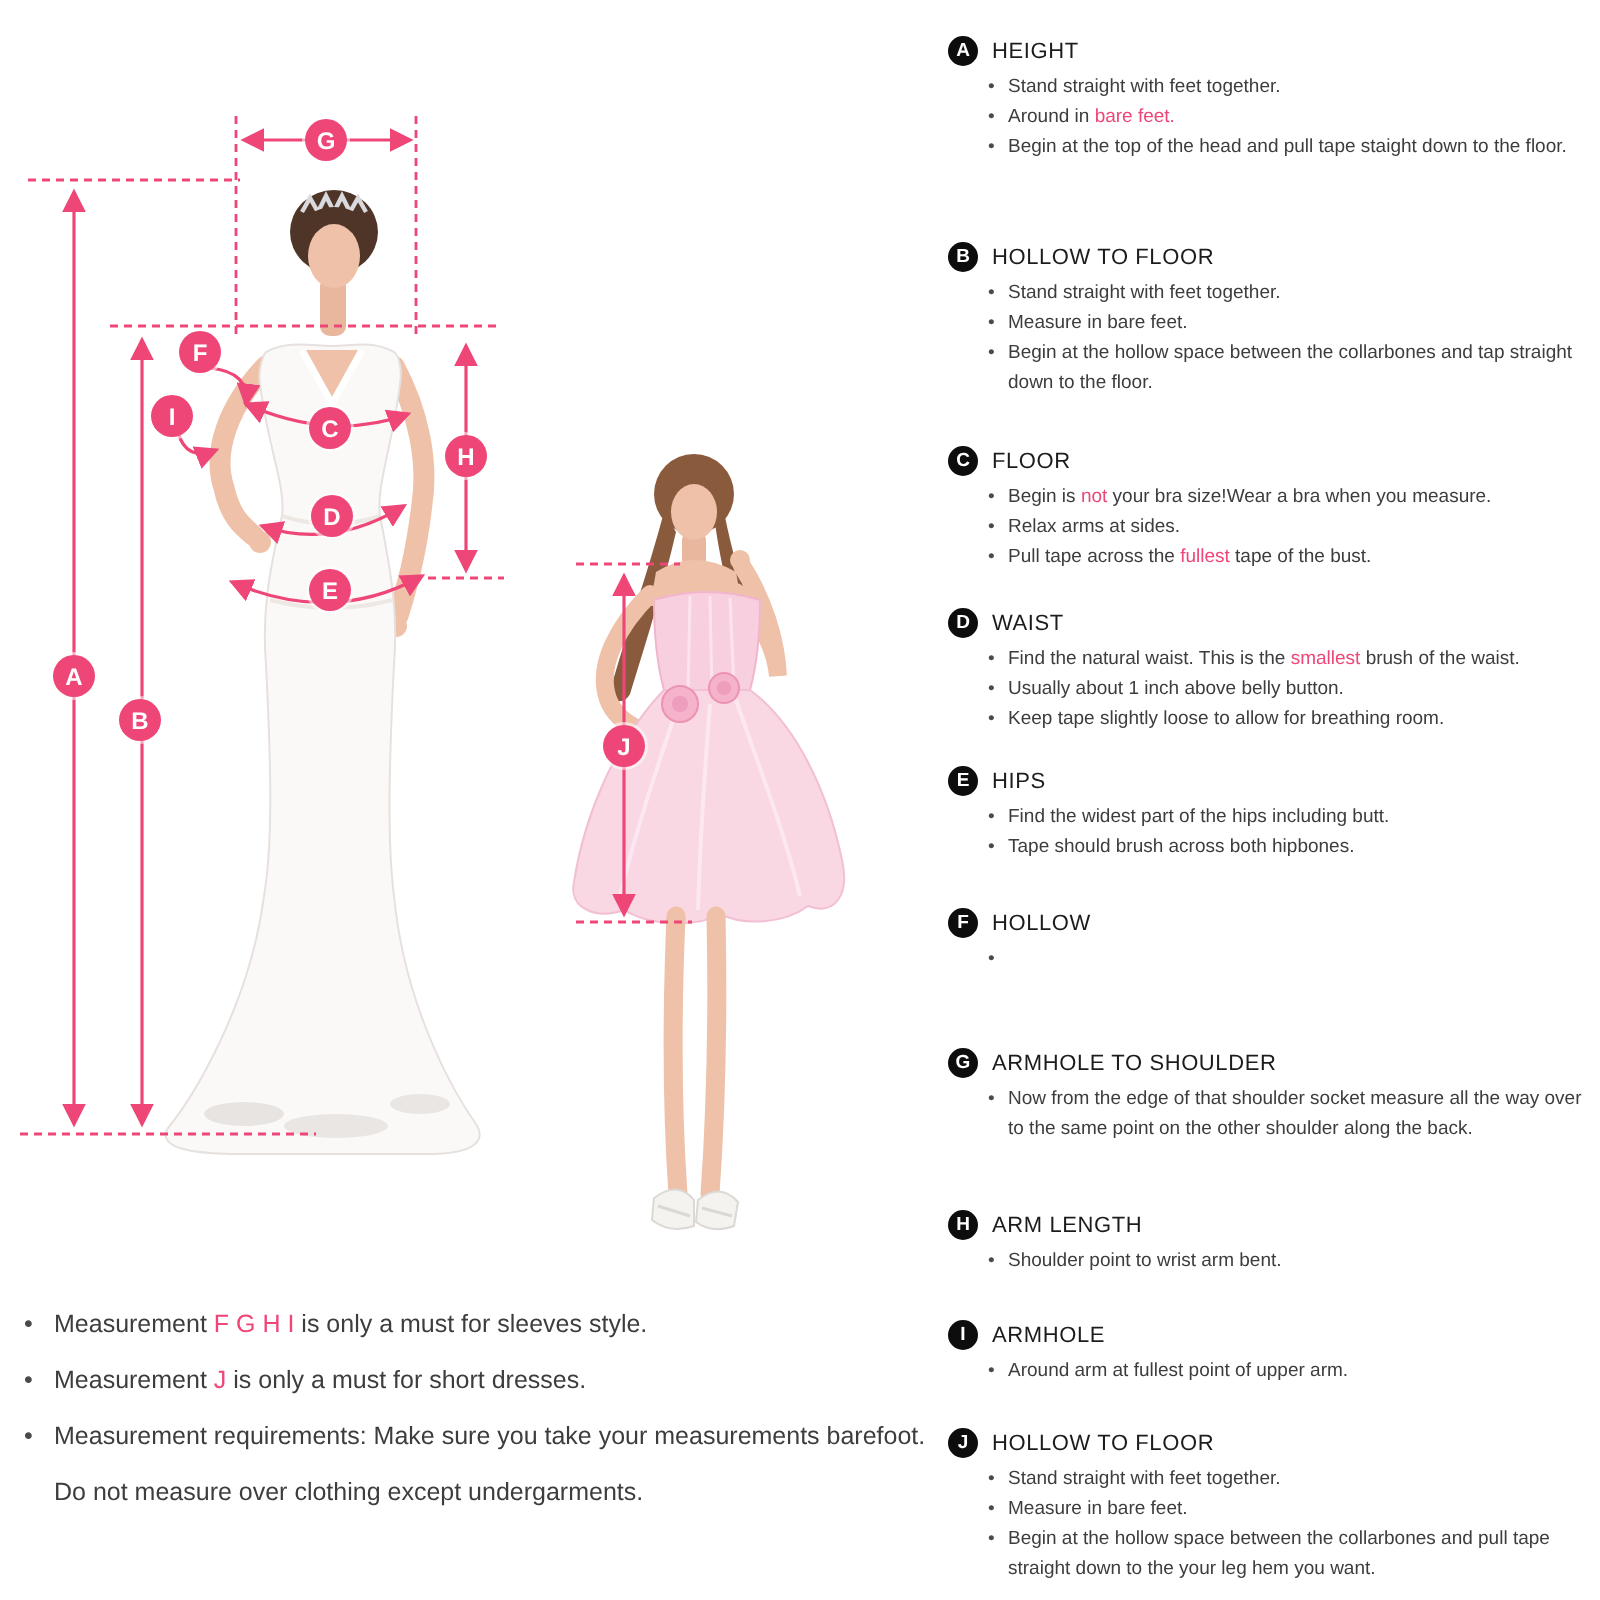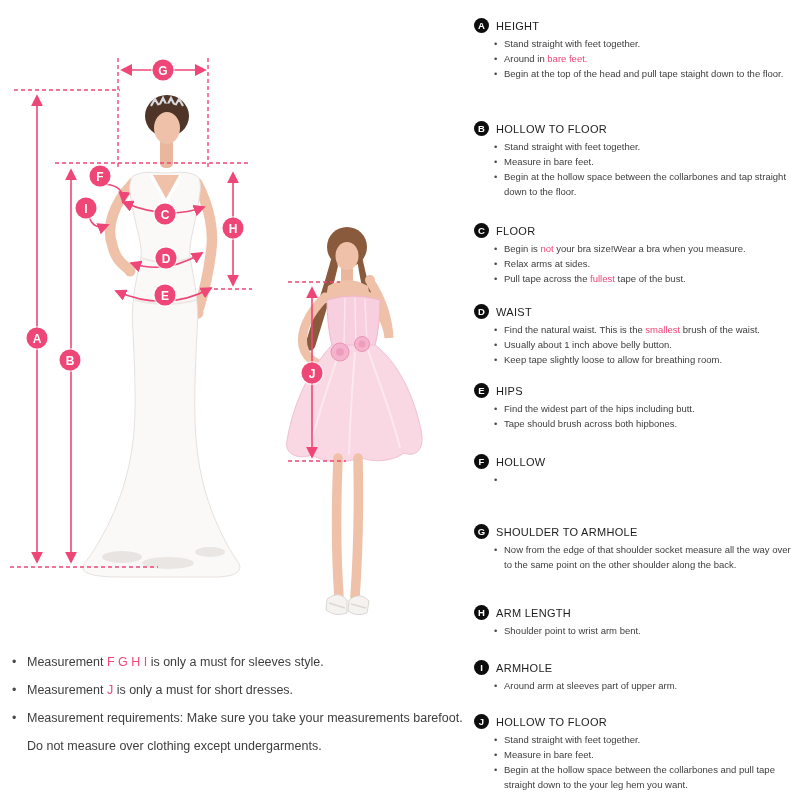"SHOULDER TO ARMHOLE" span.sec-title { text: SHOULDER TO ARMHOLE -> ARMHOLE TO SHOULDER }
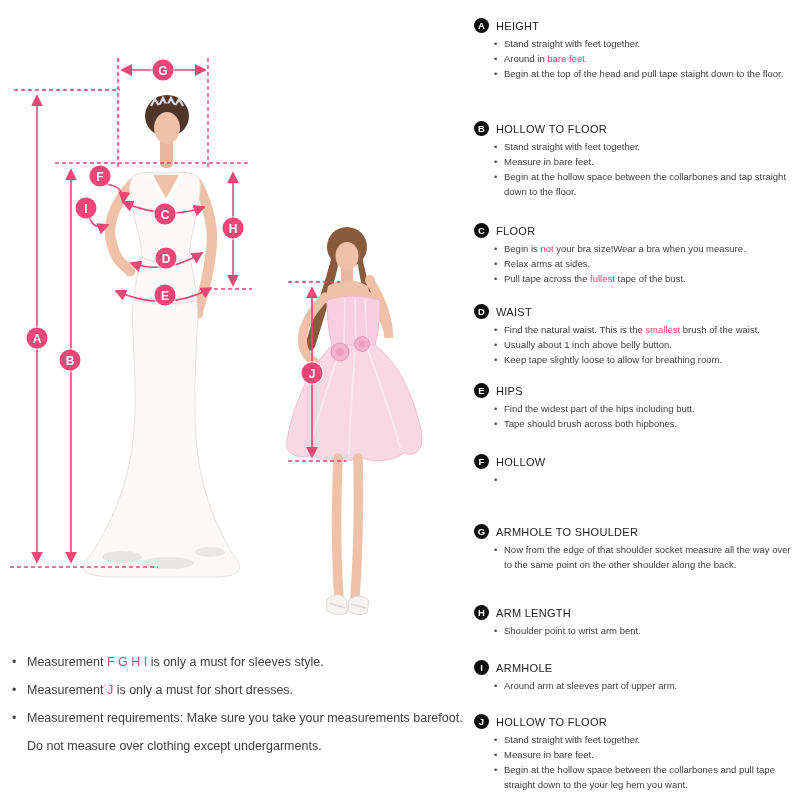"Around arm at sleeves part" span { text: sleeves part -> fullest point }
